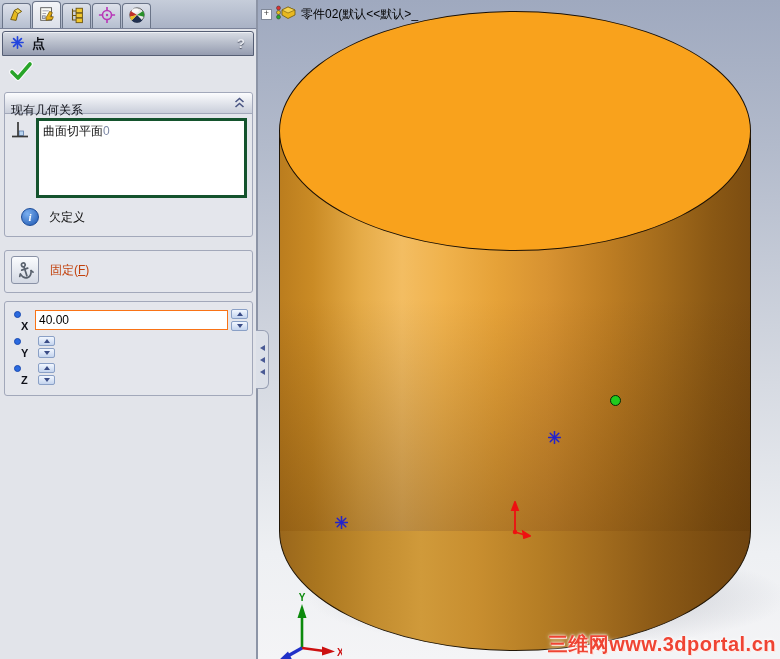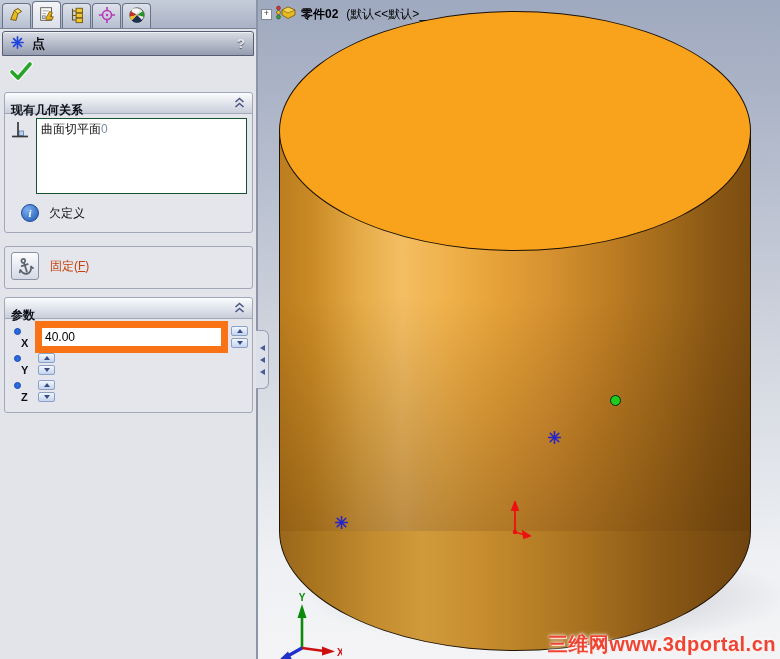"零件02" .tree-name { font-weight: bold -> none }
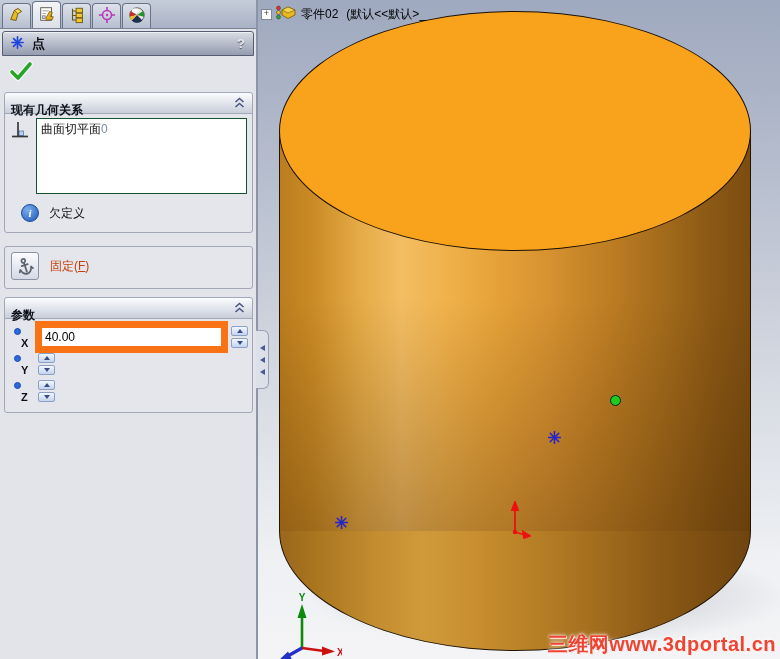"(默认<<默认>_" .tree-config { margin-left: 8px -> 0 }
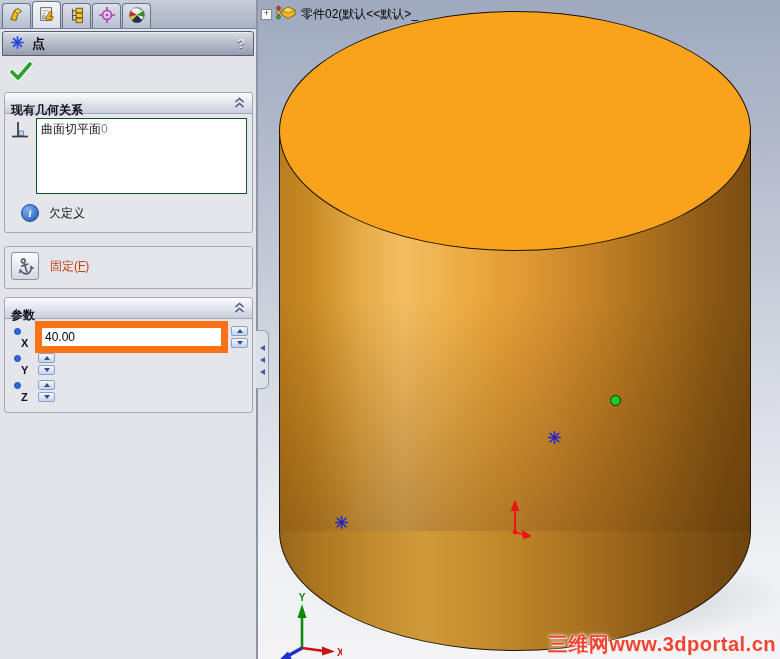"现有几何关系" .group-title { font-weight: bold -> normal }
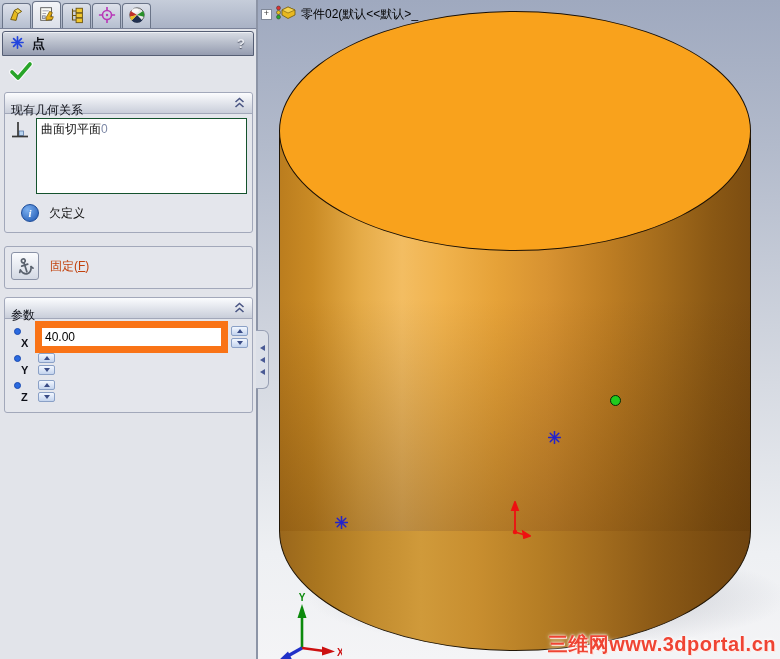"曲面切平面0" .listbox { border: 1px solid #14532d -> 3px solid #14532d }
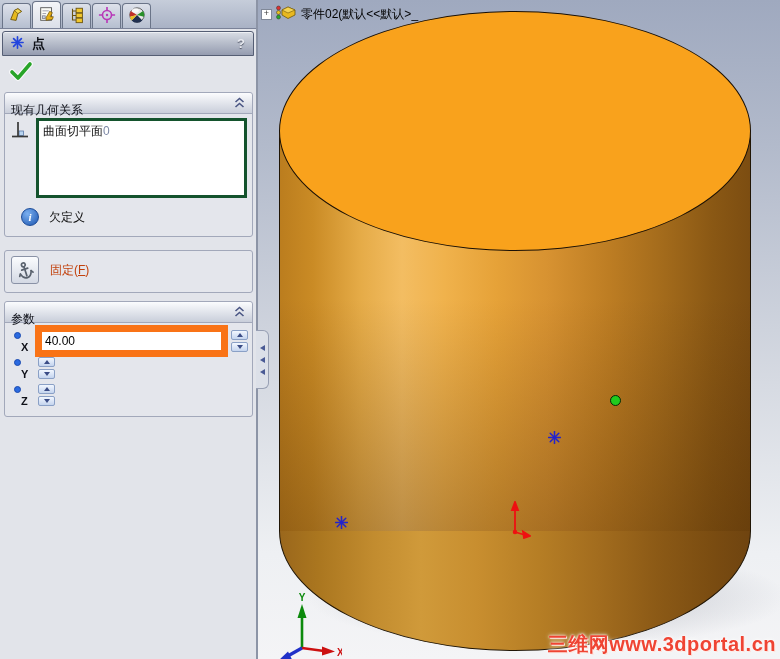"参数" div.group-header { html: <div> <span>参数</span> <span> <svg> <g> <polyline></polyline> <polyline></polyline> </g> </svg> </span> </div> -> none }
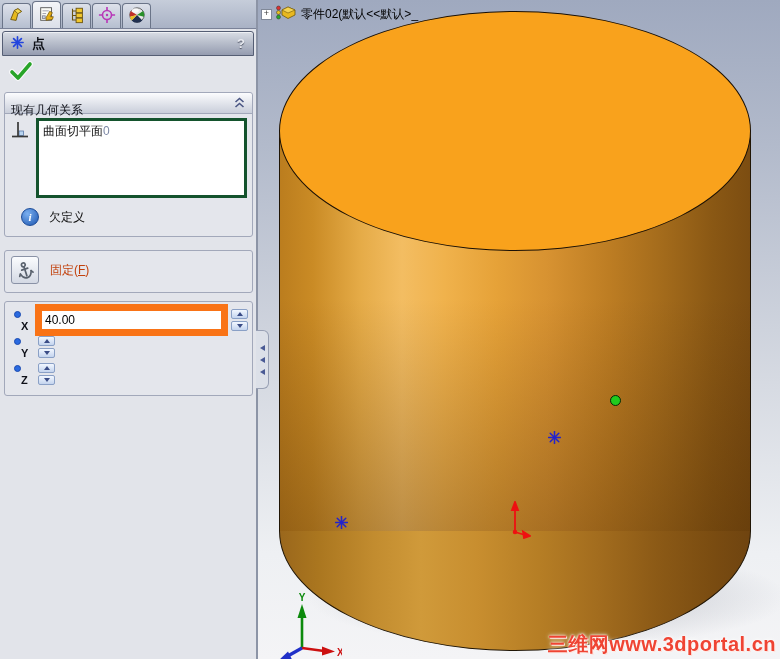"40.00" .param-input { border: 7px solid #f97316 -> 1px solid #f97316 }
